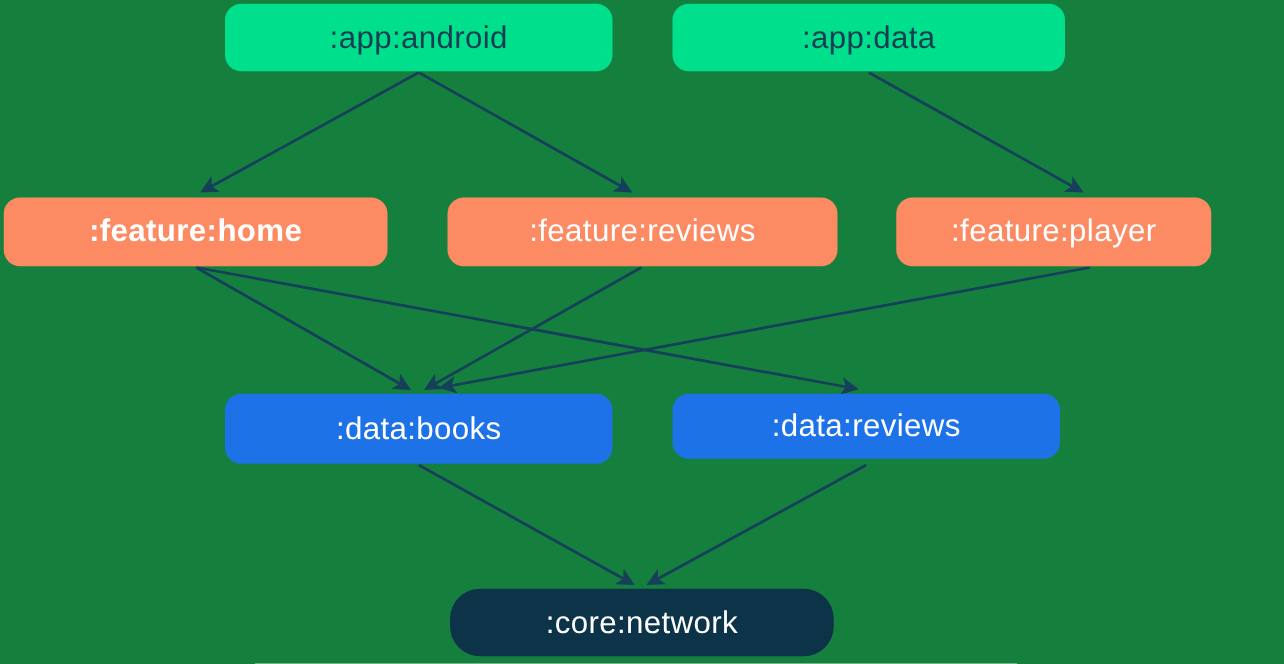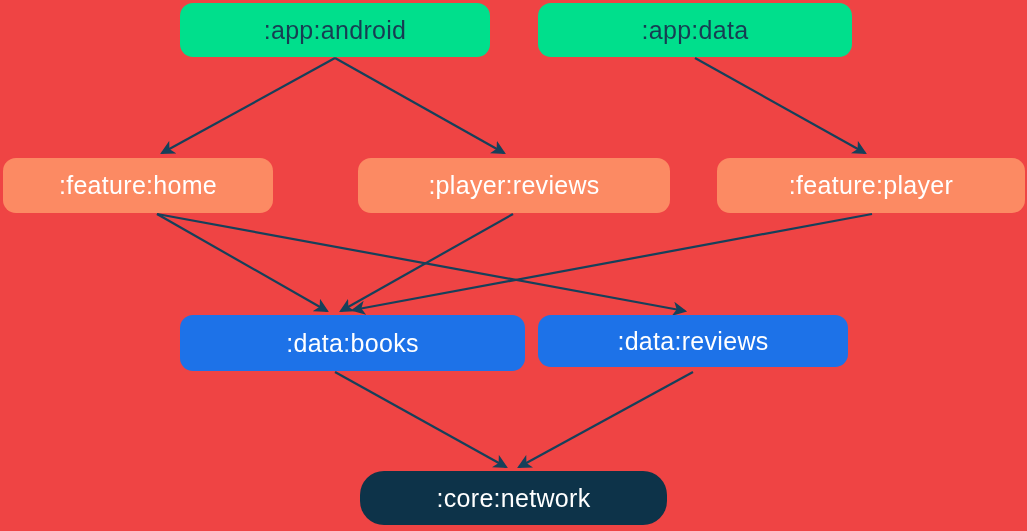":app:android" .canvas { background: #ef4444 -> #15803d }
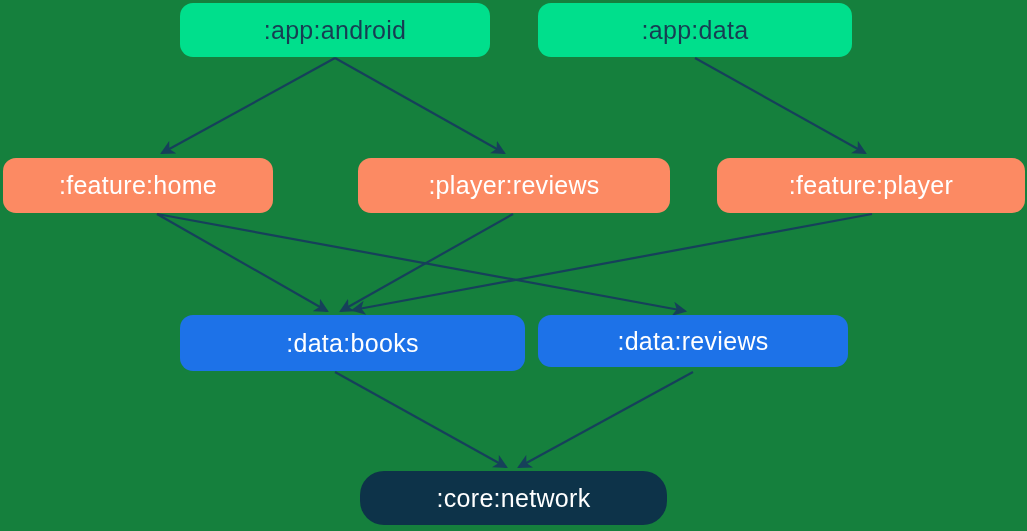":feature:home" div.node { font-weight: none -> bold; width: 270px -> 307px }
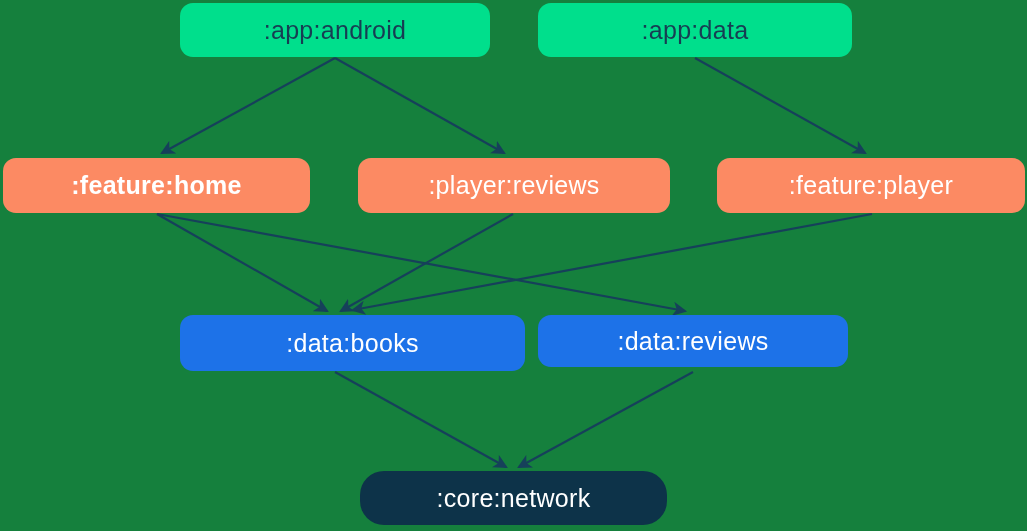":player:reviews" div.node { text: :player:reviews -> :feature:reviews }
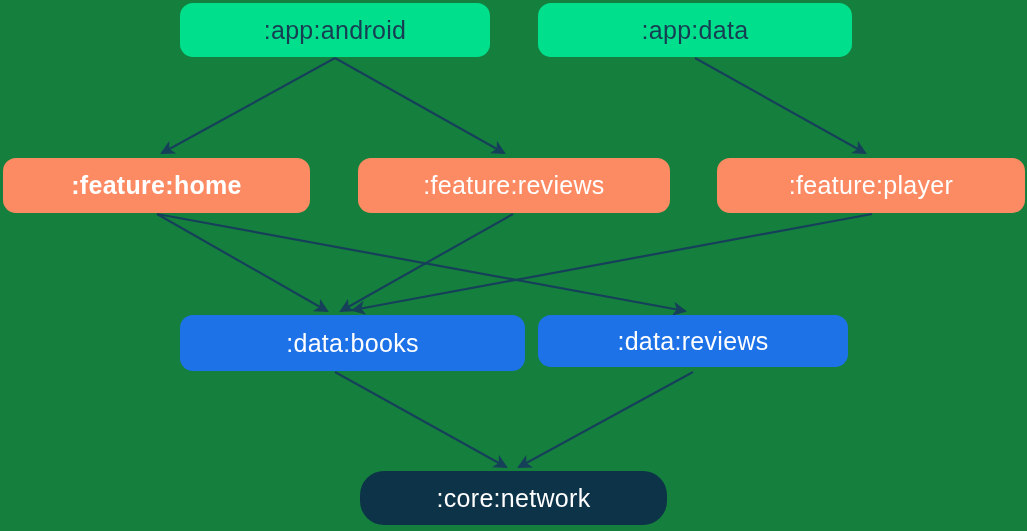":feature:player" div.node { width: 308px -> 252px }
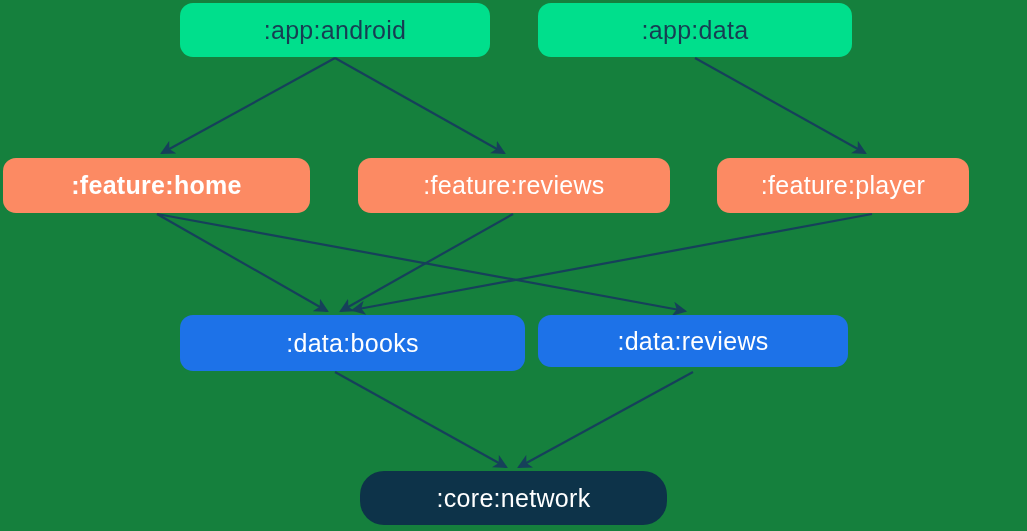":data:books" div.node { width: 345px -> 310px }
